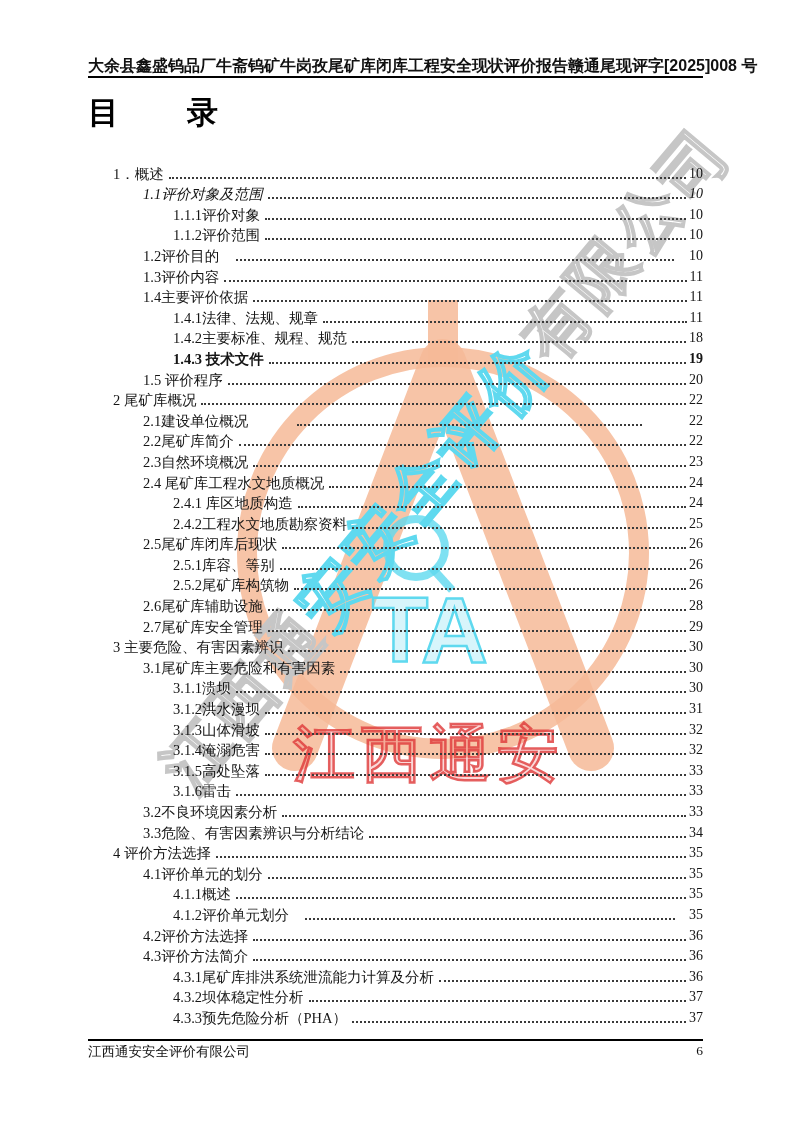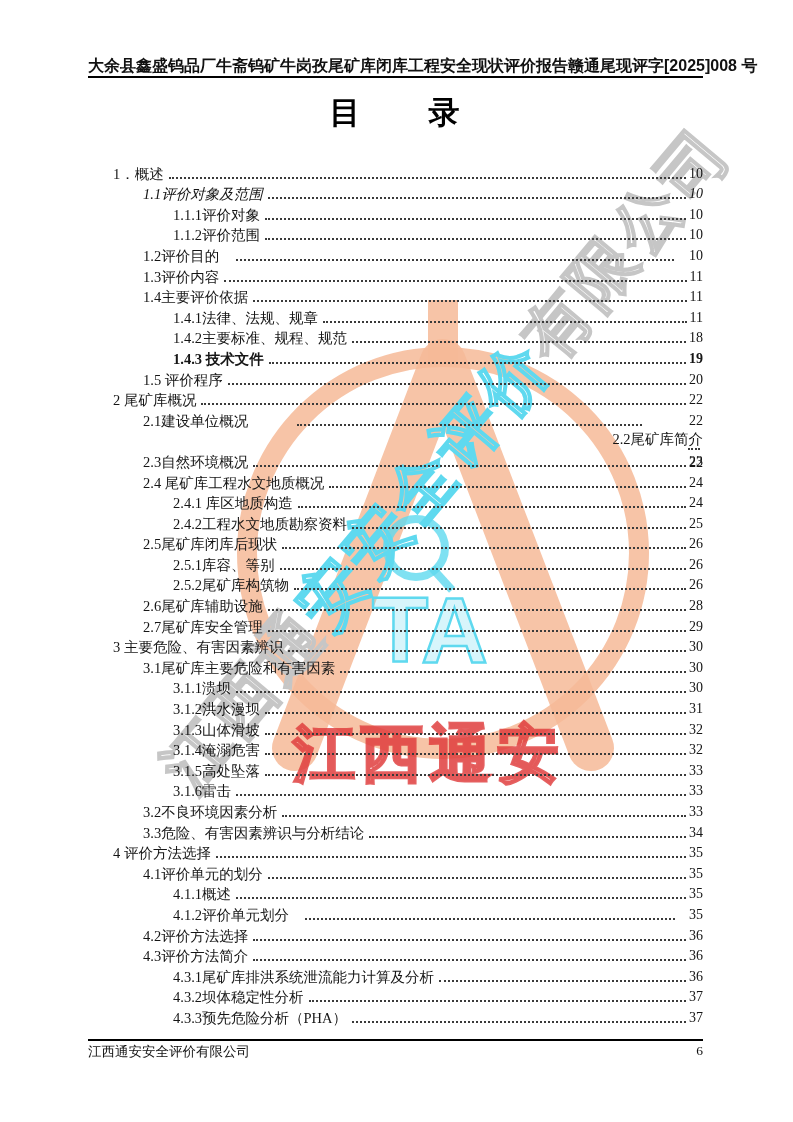"目 录" .doc-title { text-align: center -> left }
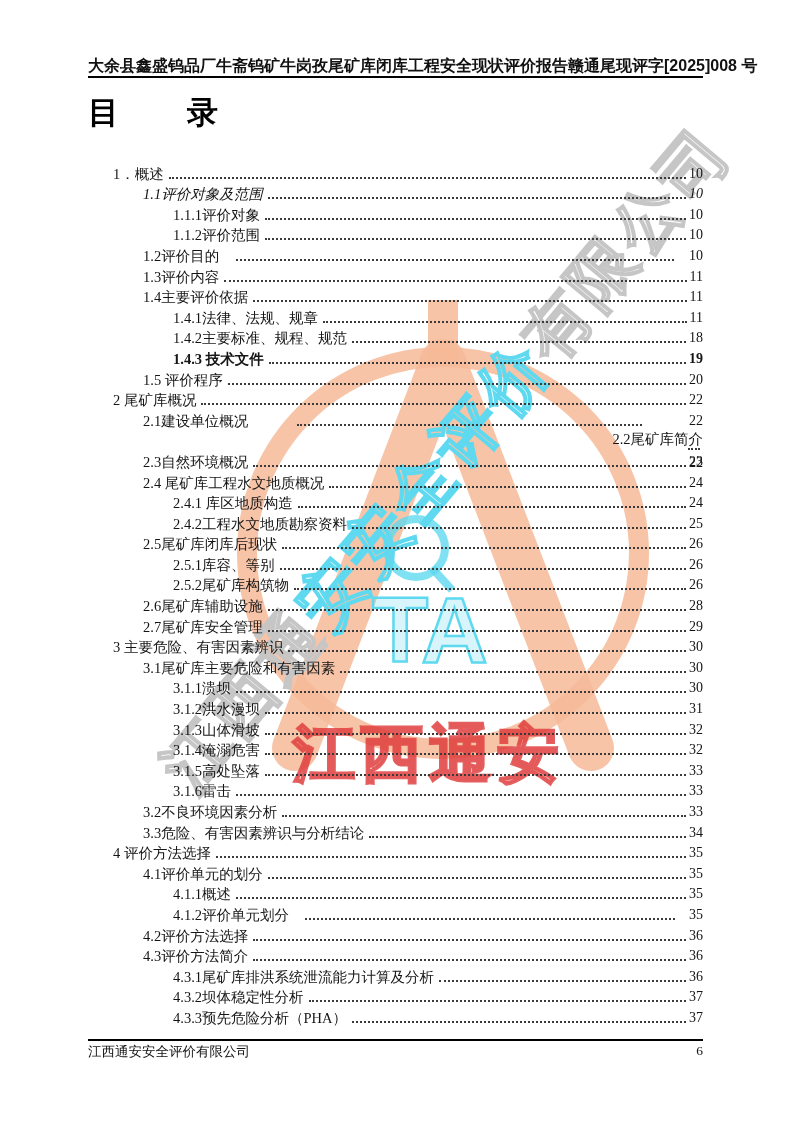"2.2尾矿库简介" div.toc-row { flex-direction: column -> none }
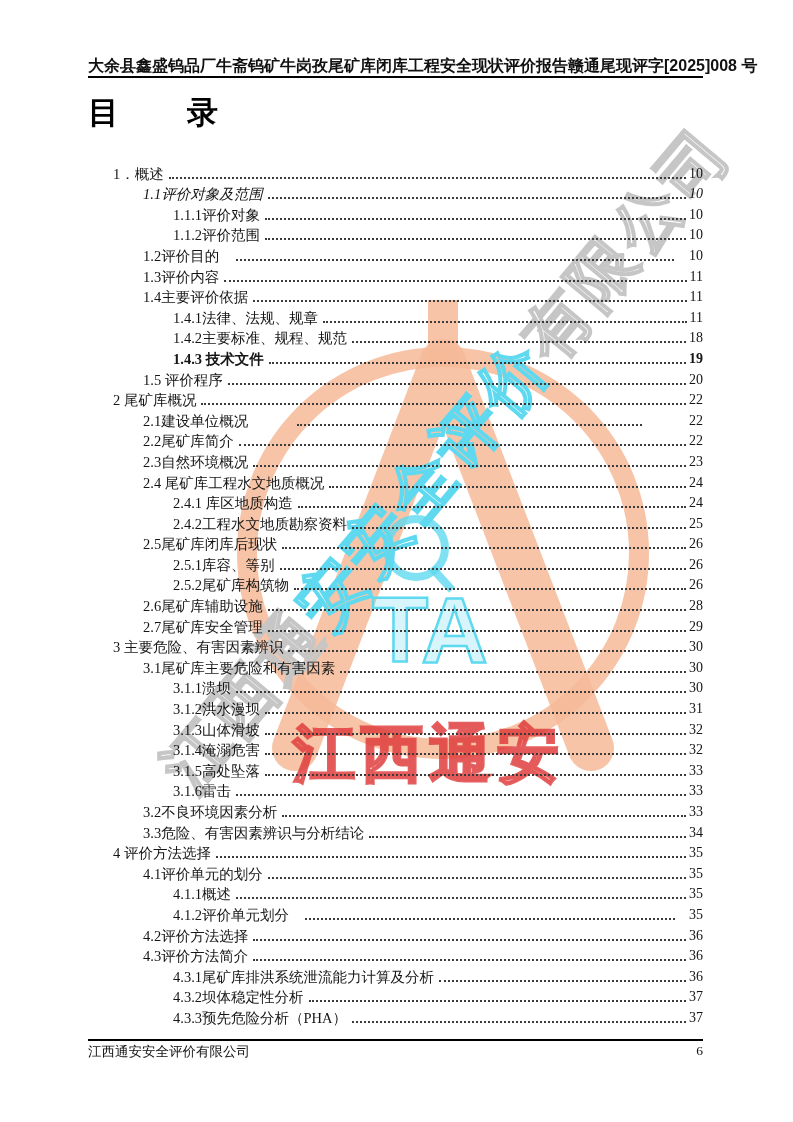"江西通安" .wm-red { font-weight: bold -> normal }
